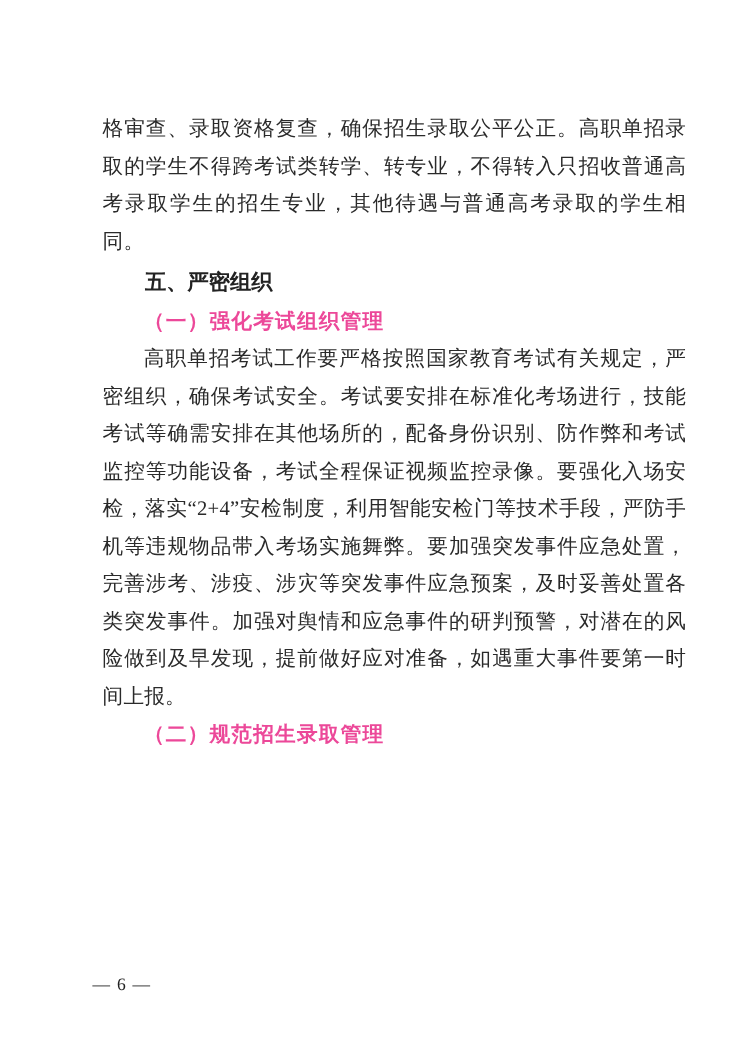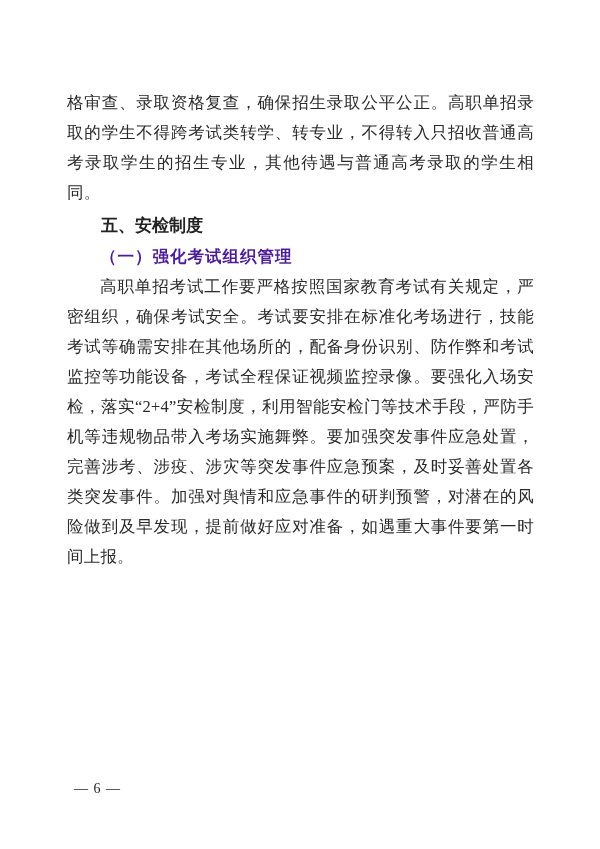"格审查、录取资格复查，确保招生录取公平公正。高职单招录取的学生不得跨考试类转学、" .content { left: 67px -> 82px }
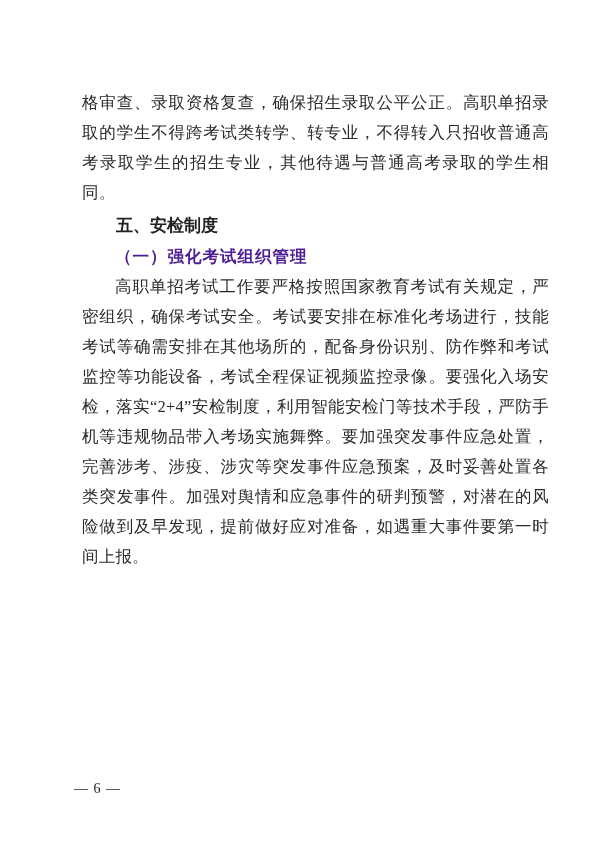"五、安检制度" h2.heading-1 { text: 安检制度 -> 严密组织 }
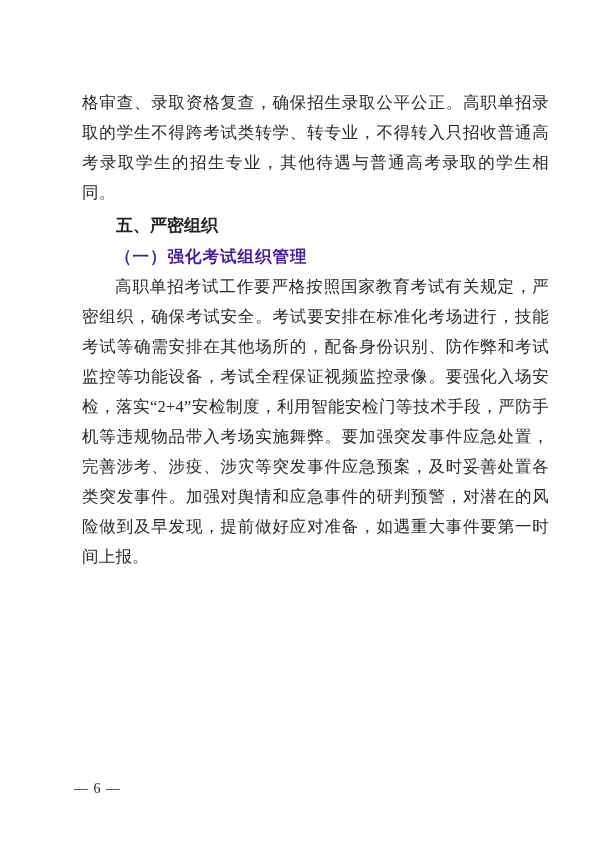"（一）强化考试组织管理" .heading-2 { color: #4c1d95 -> #ec4899 }
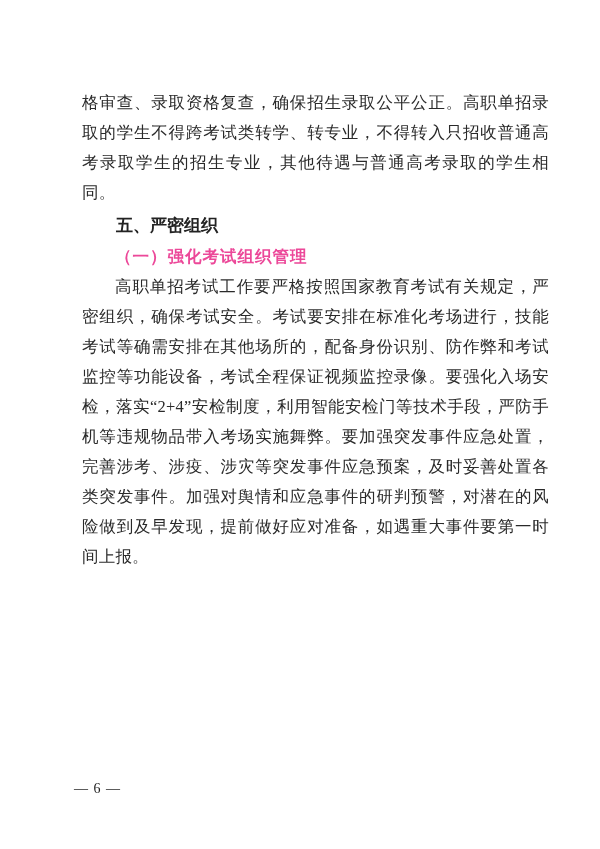"（二）规范招生录取管理" h3.heading-2 { html: none -> <h3>（二）规范招生录取管理</h3> }
